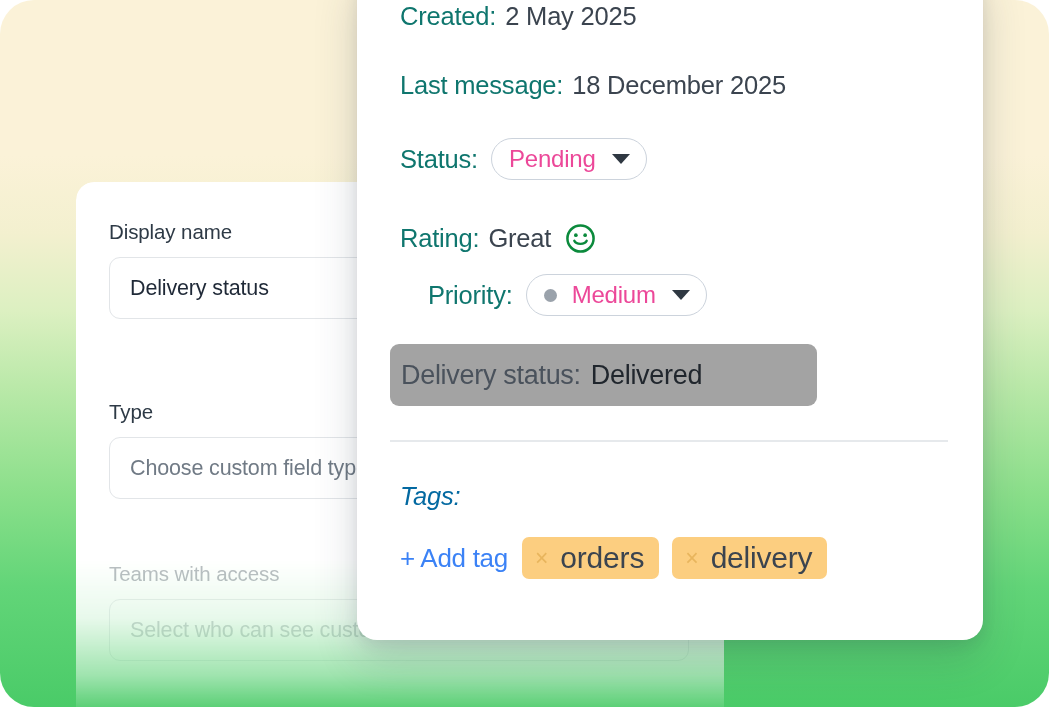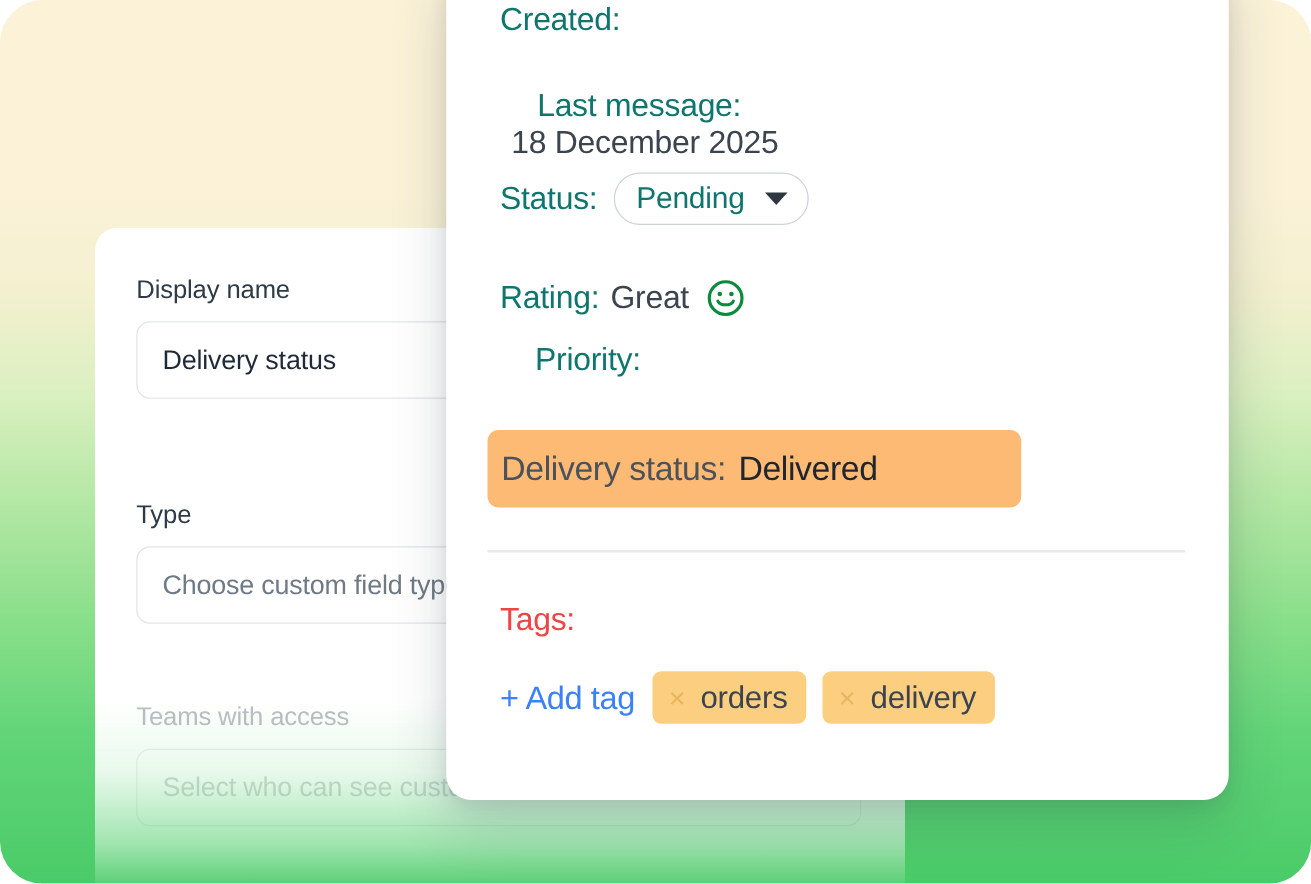"2 May 2025" span.val { html: none -> <span>2 May 2025</span> }
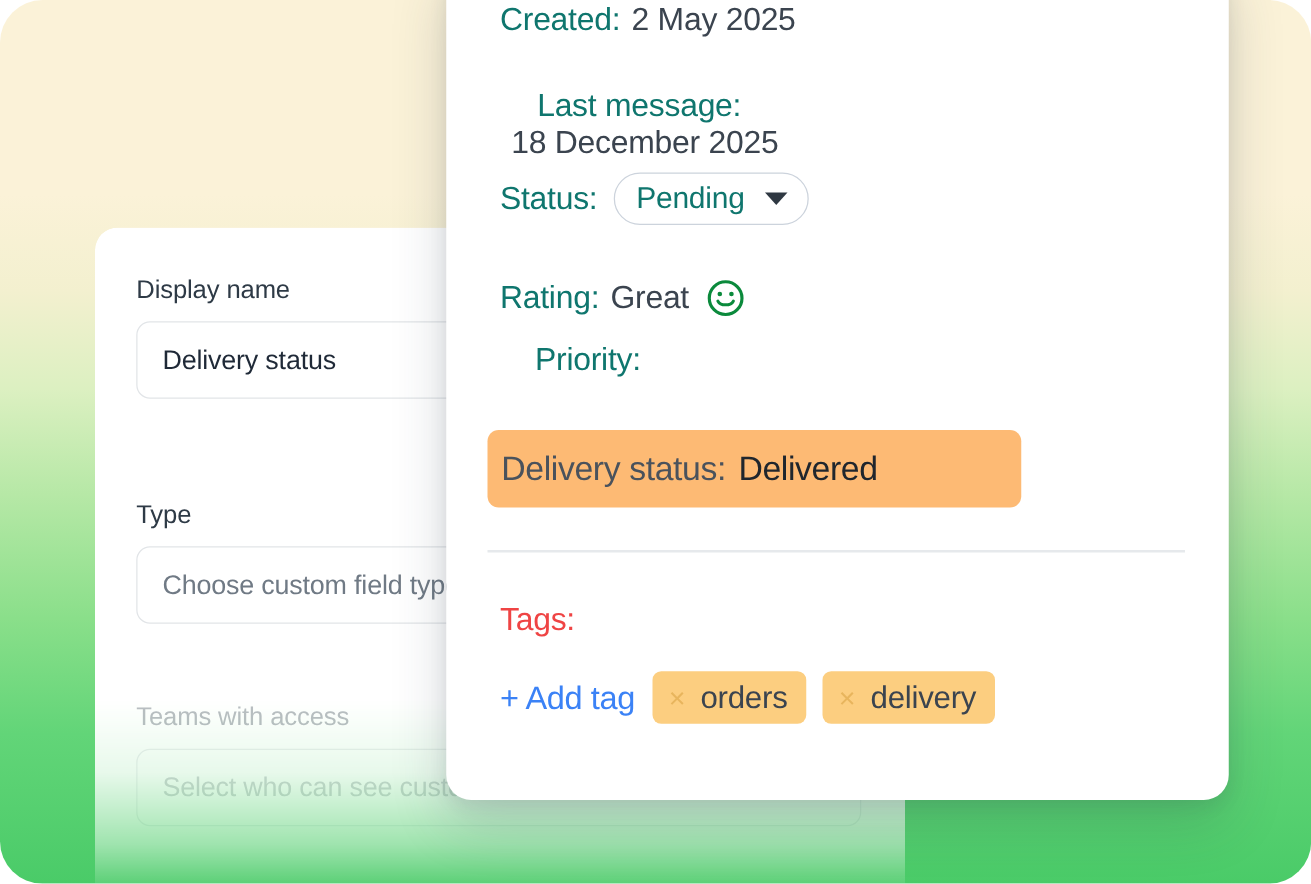"Last message:" .r-lastmsg { flex-direction: column -> none }
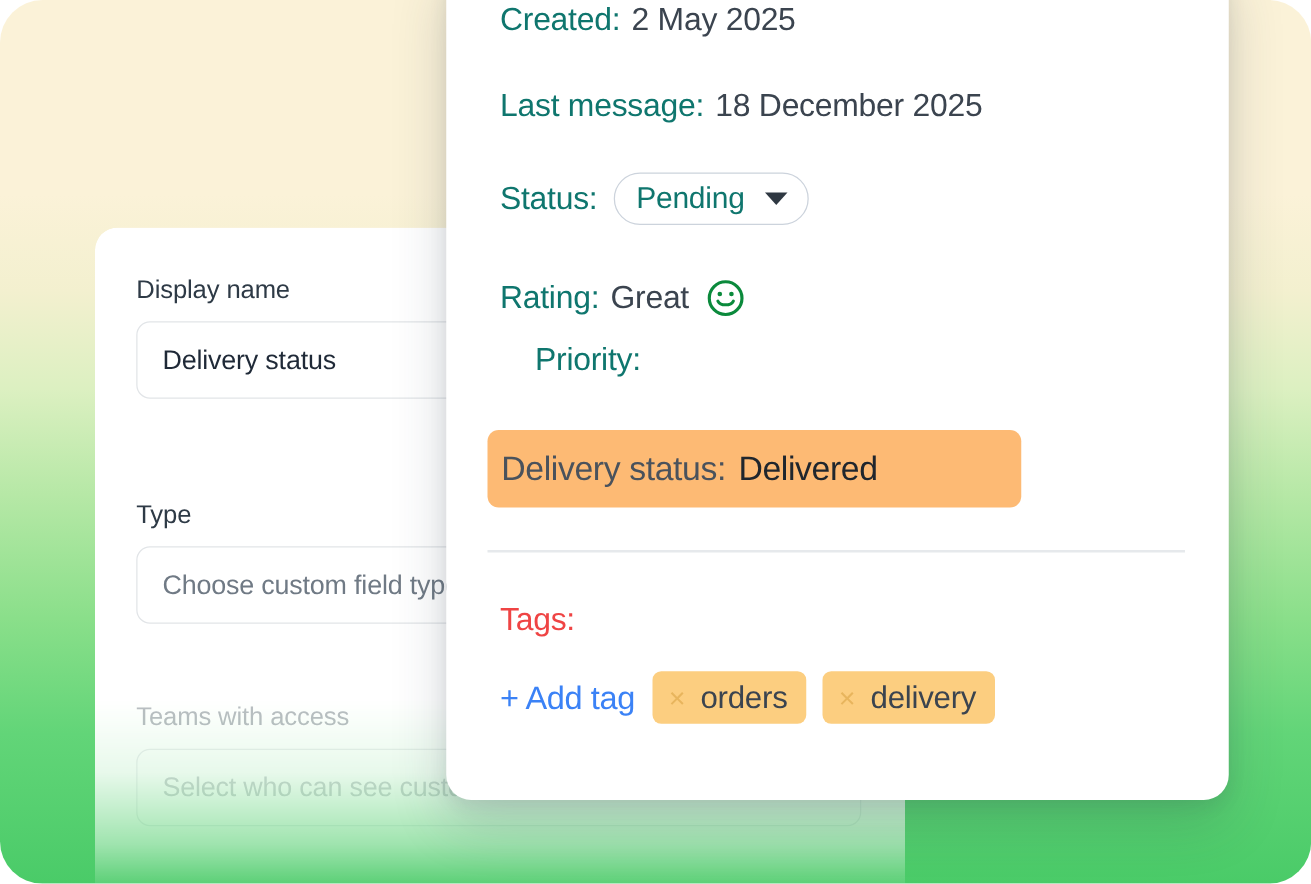"Pending" .pill-text { color: #0f766e -> #ec4899 }
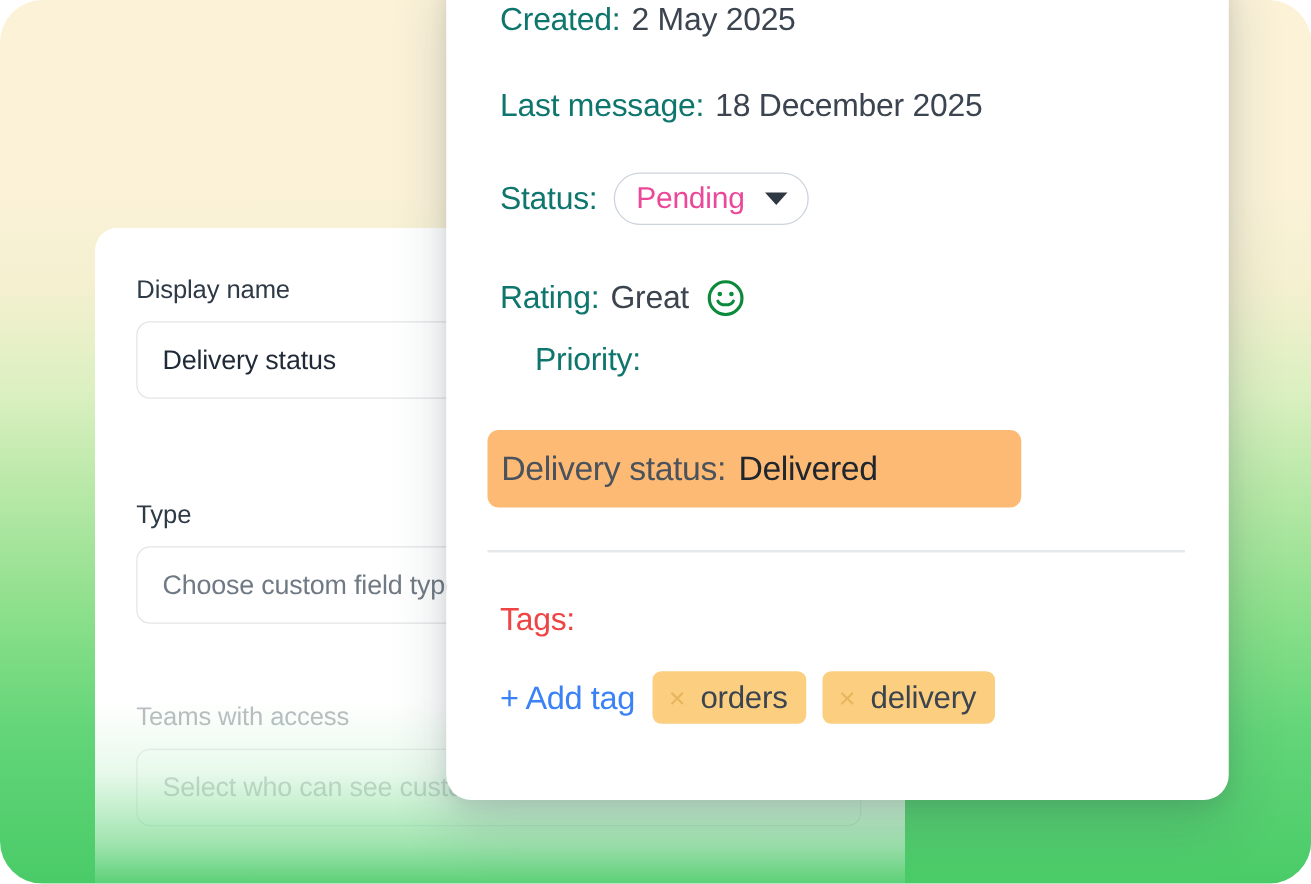"Medium" span.pill { html: none -> <span> <span></span> <span>Medium</span> <span></span> </span> }
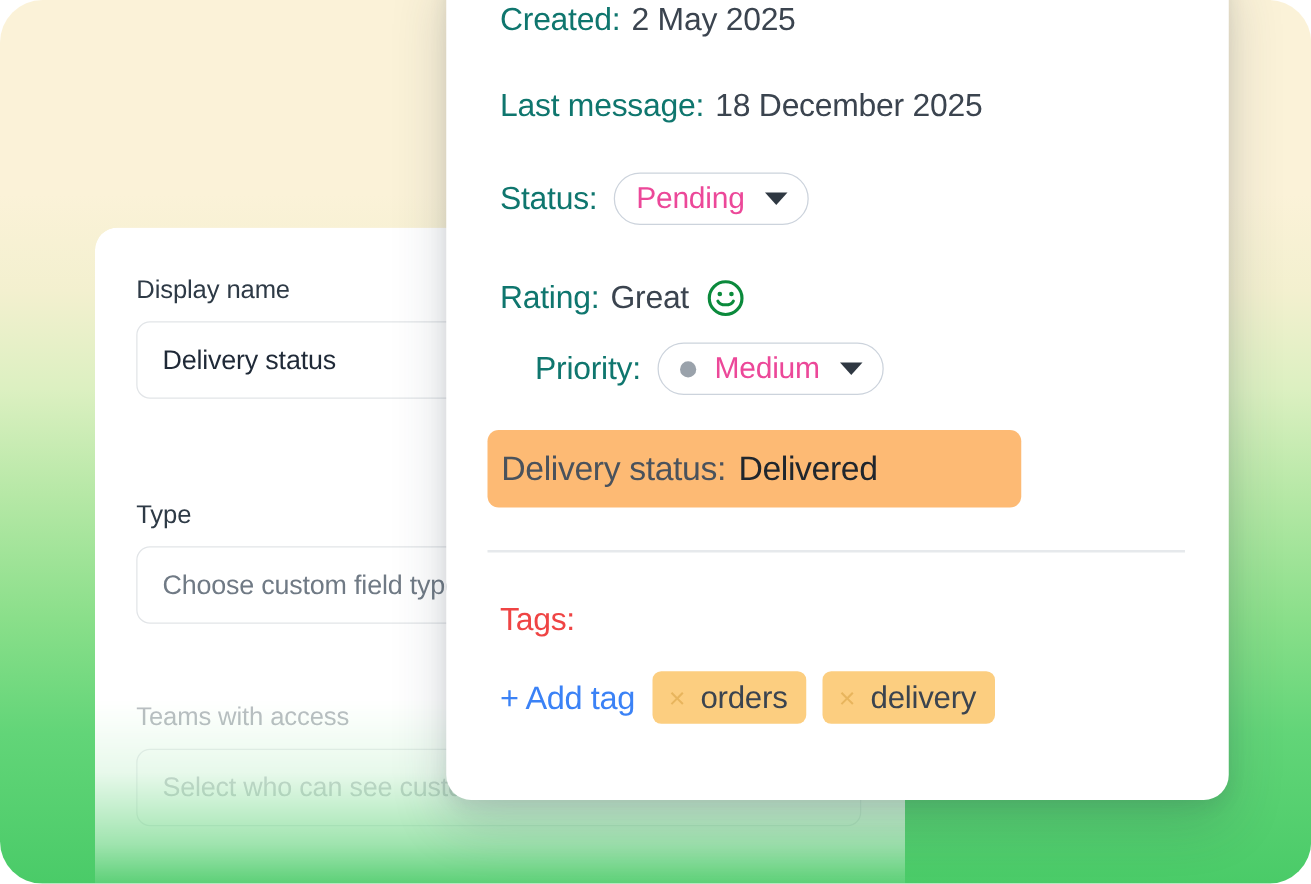"Delivery status:" .highlight-row { background: #fdba74 -> #a3a3a3 }
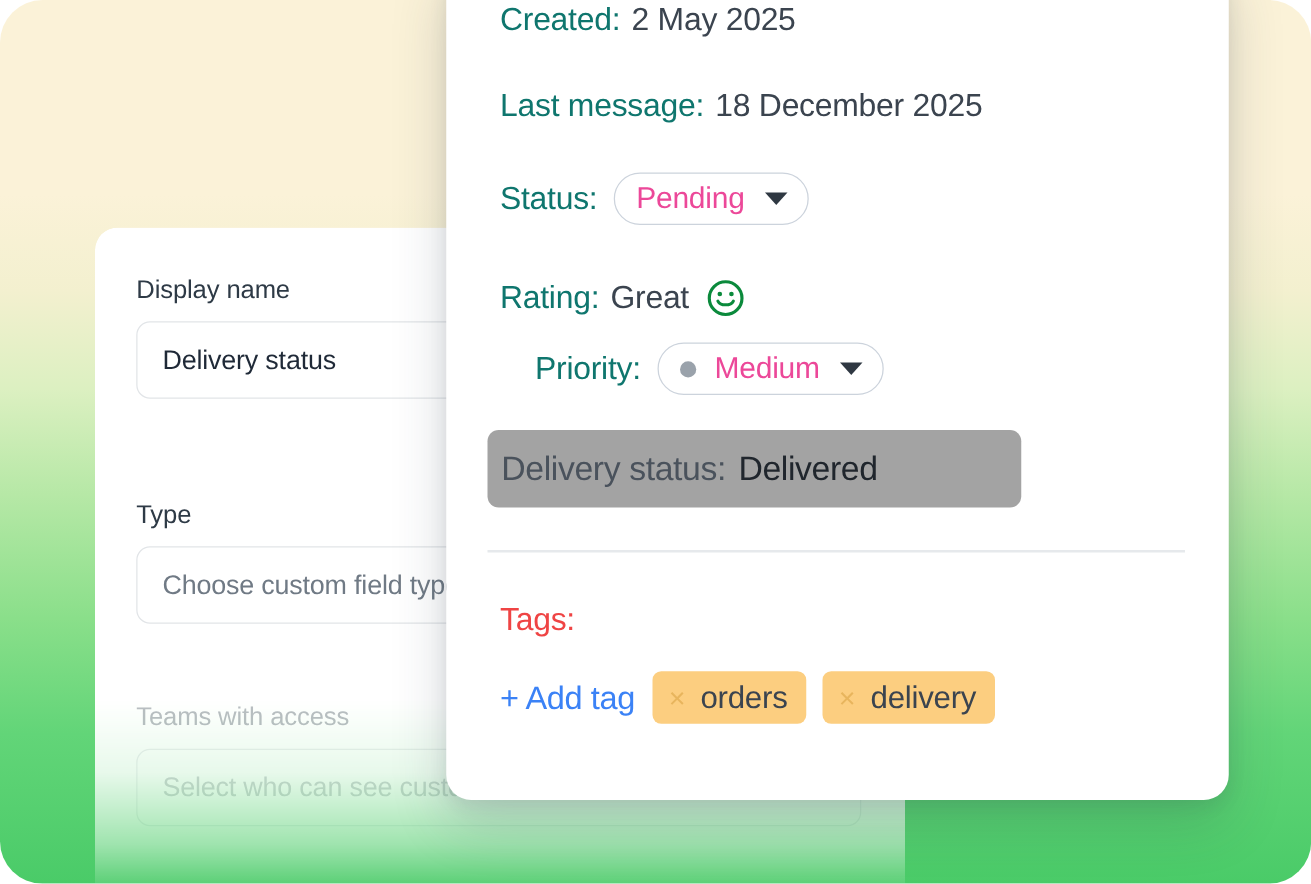"Tags:" .tags-label { color: #ef4444 -> #0369a1; font-style: none -> italic }
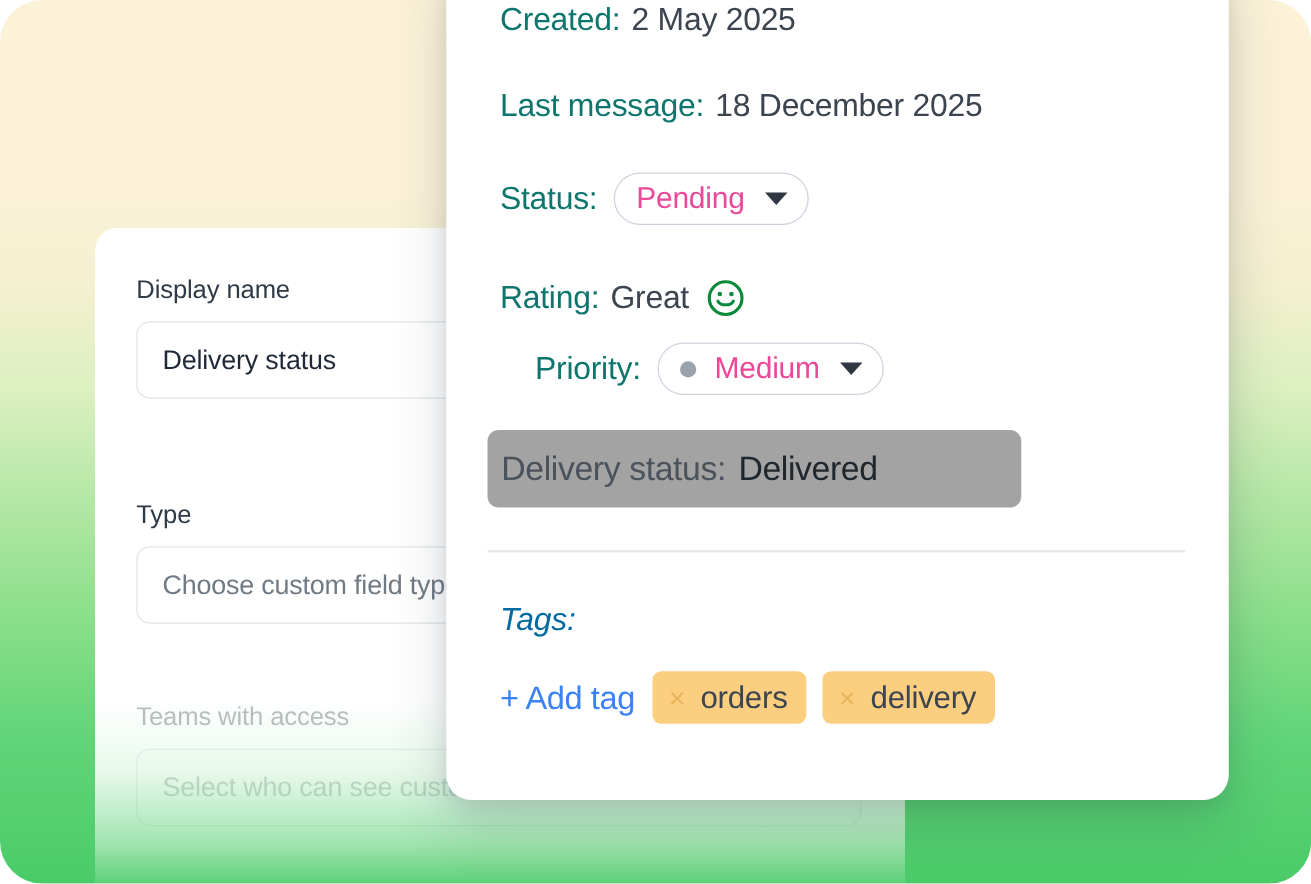"orders" .tag-name { font-size: 25px -> 30px }
